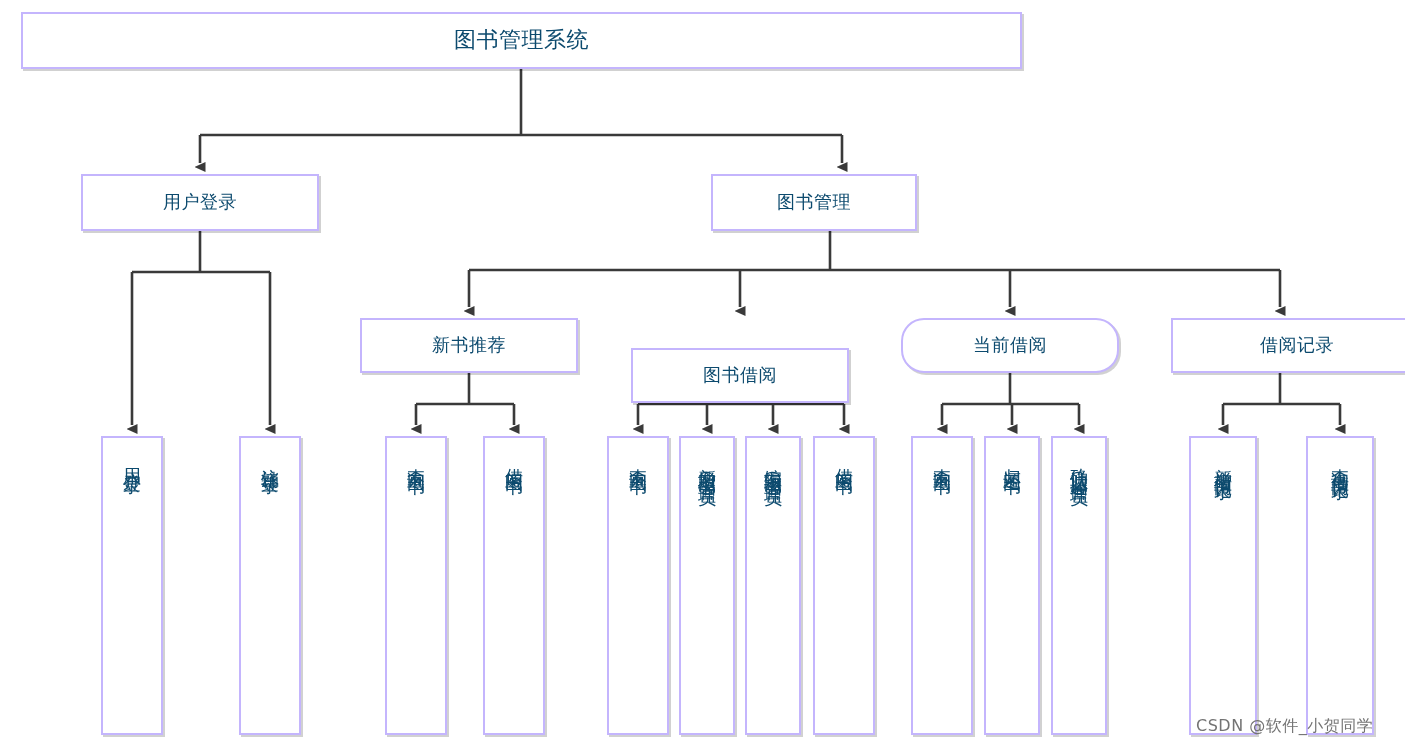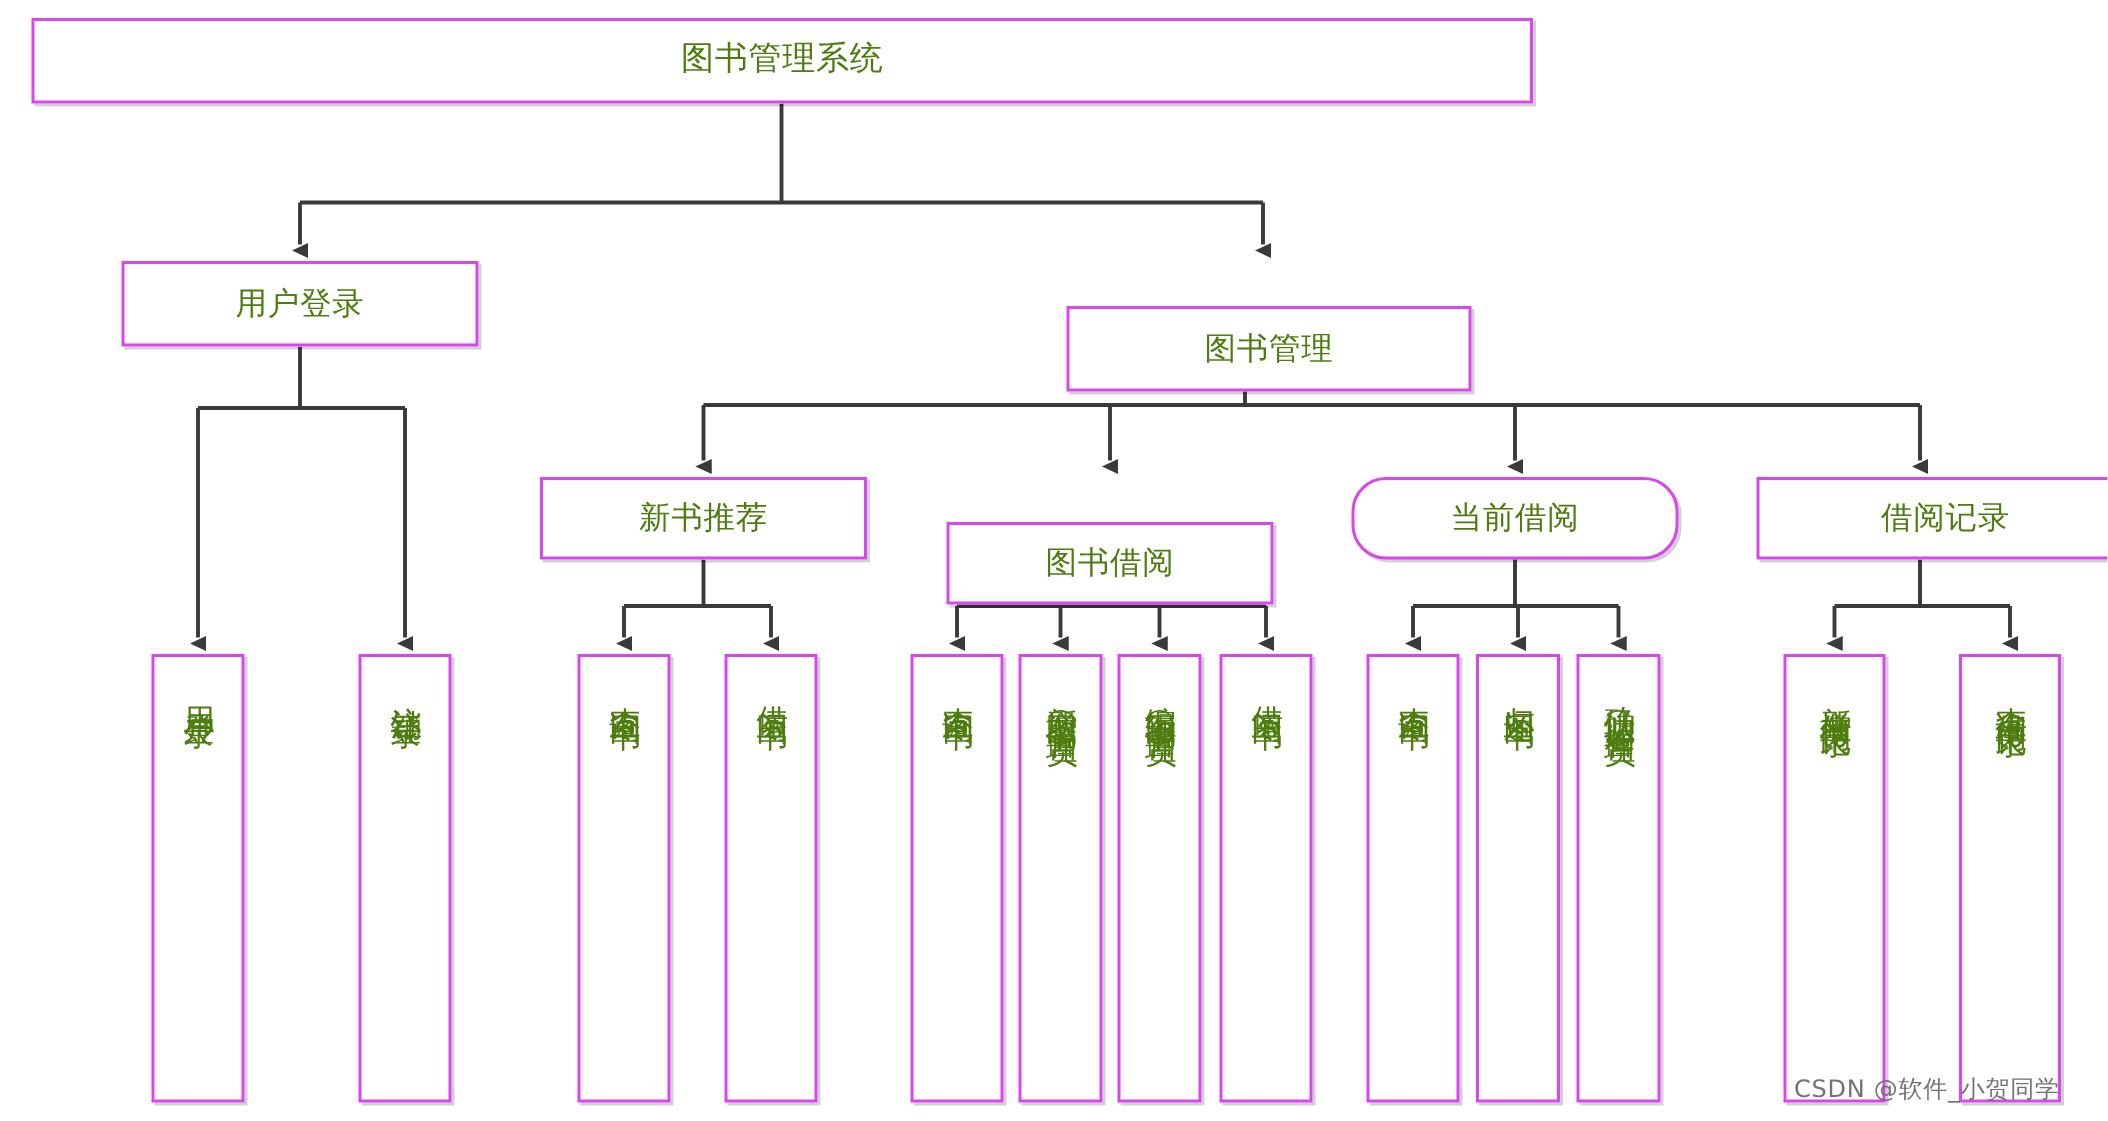"图书管理系统" .node { border: 2px solid #d946ef -> 2px solid #c4b5fd; color: #4d7c0f -> #0c4a6e }
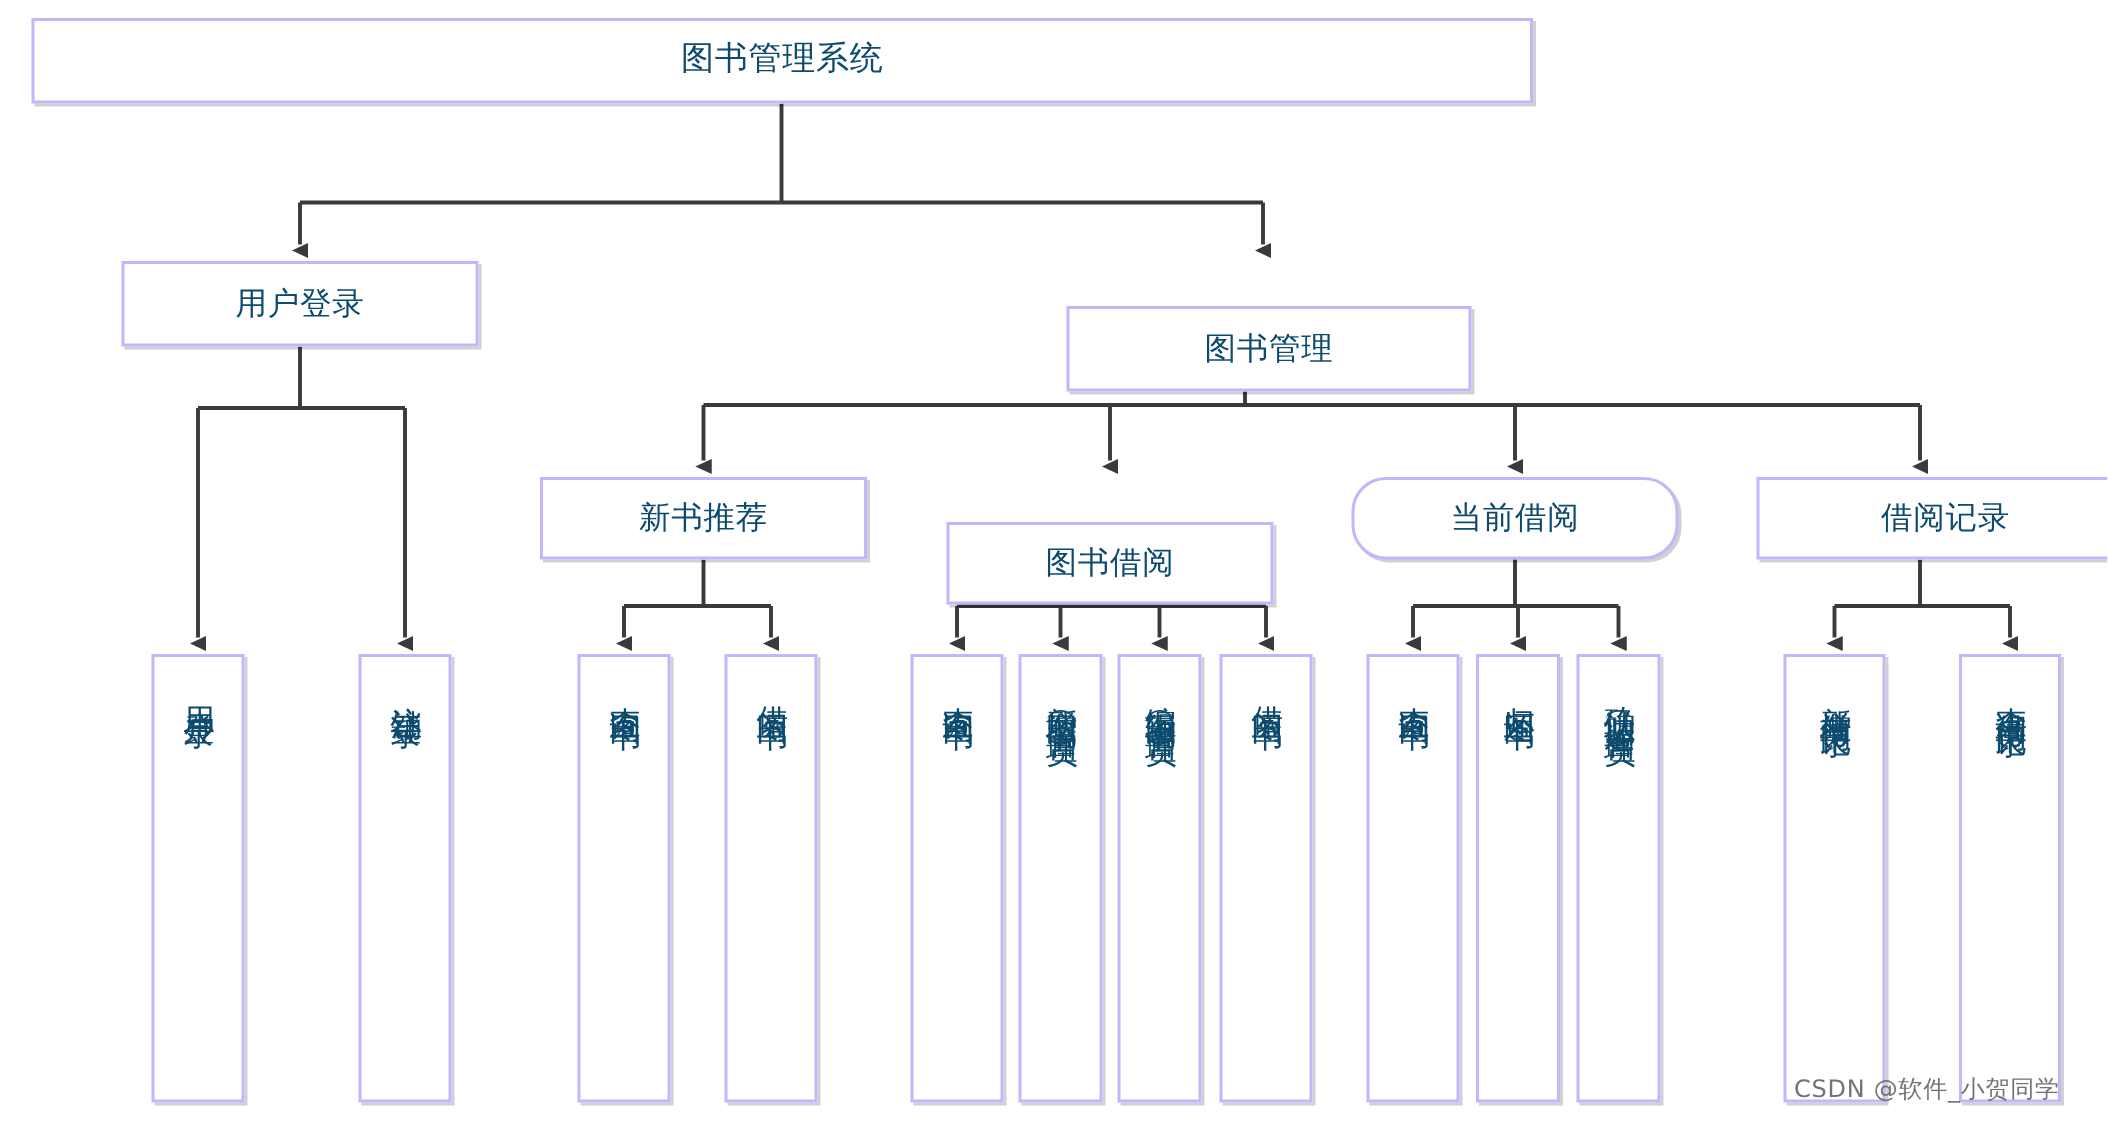"用户登录" .node .label { font-size: 21px -> 18px }
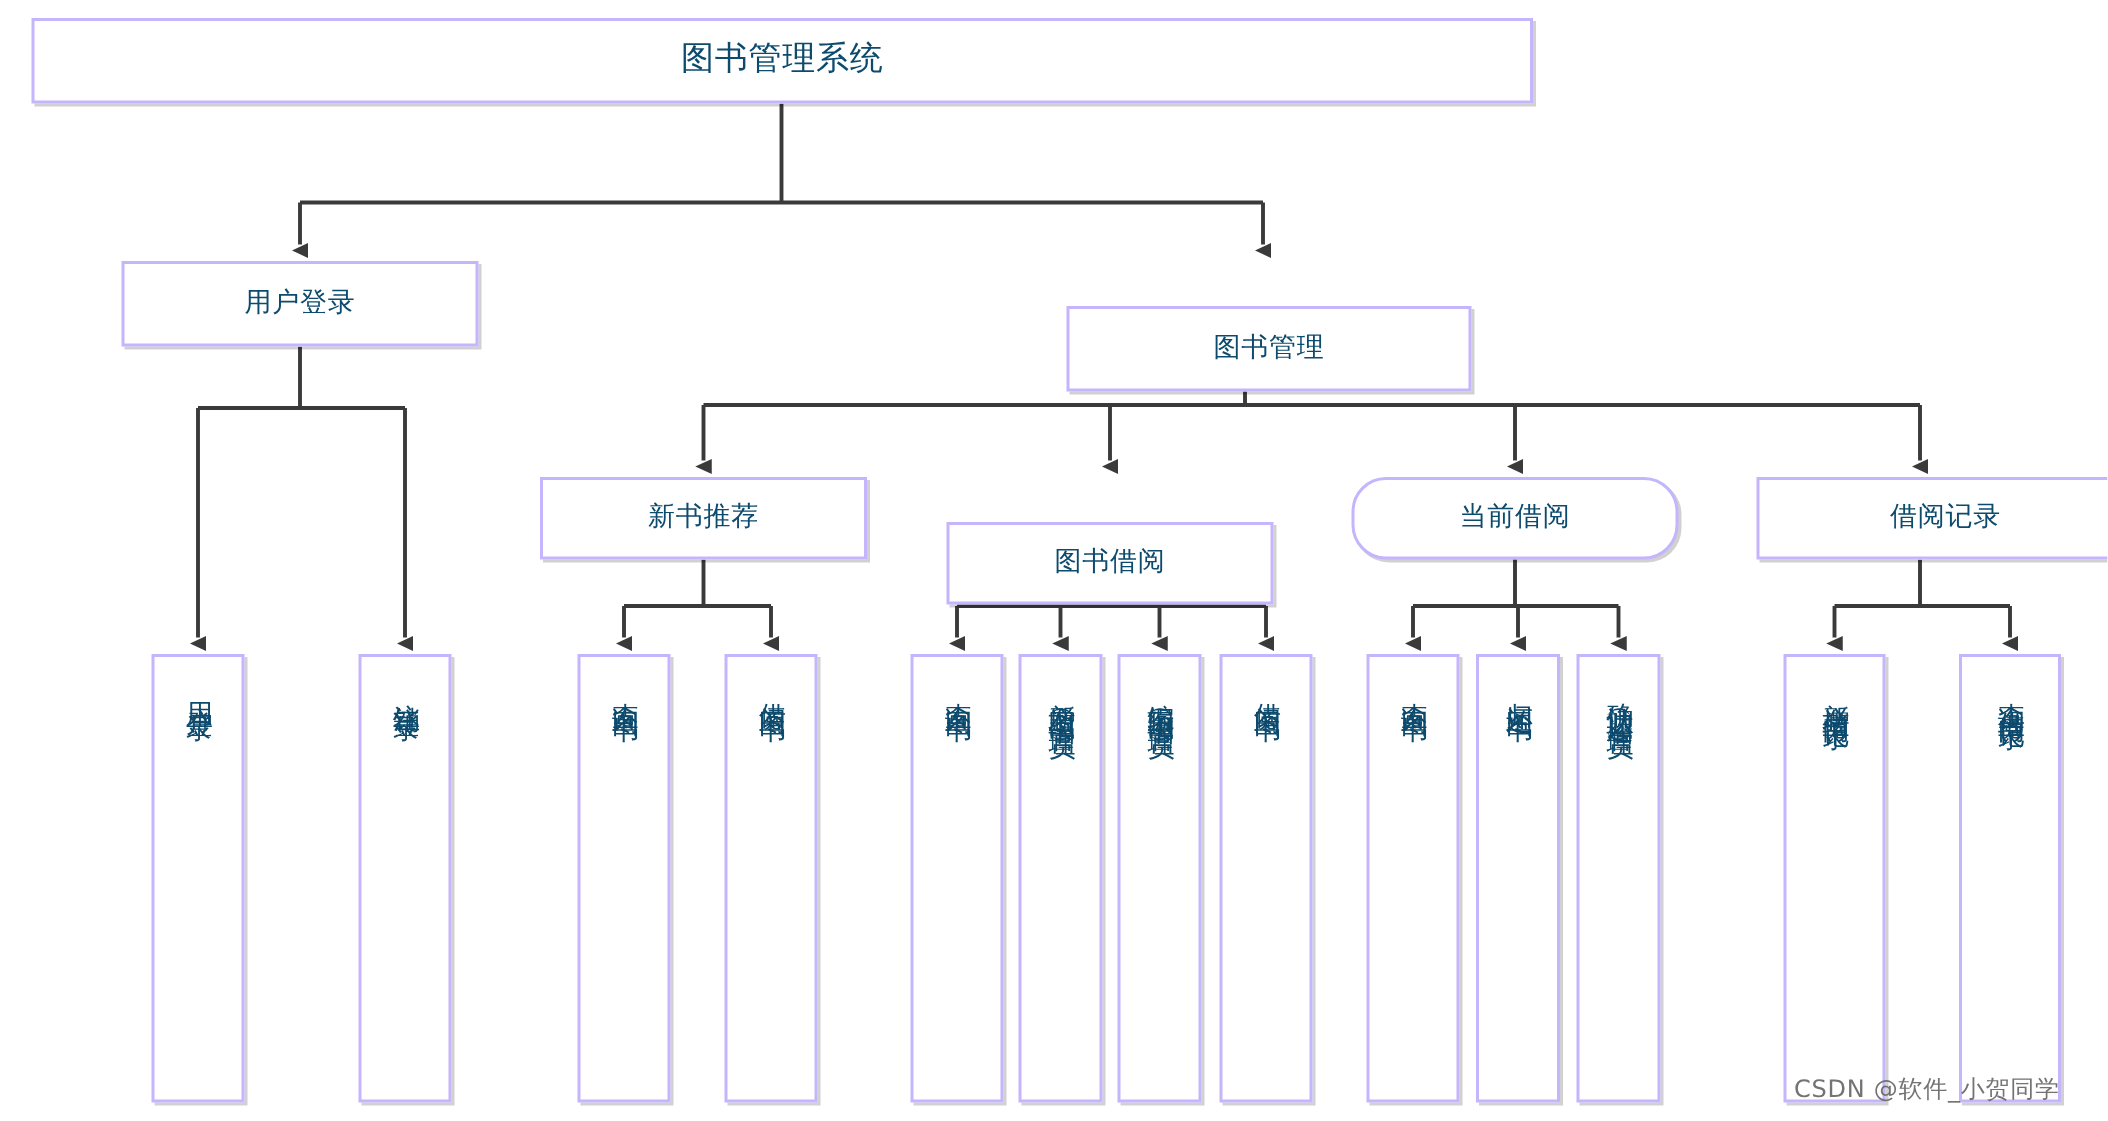"图书管理" div.node { margin-top: 30px -> none; width: 270px -> 206px }
